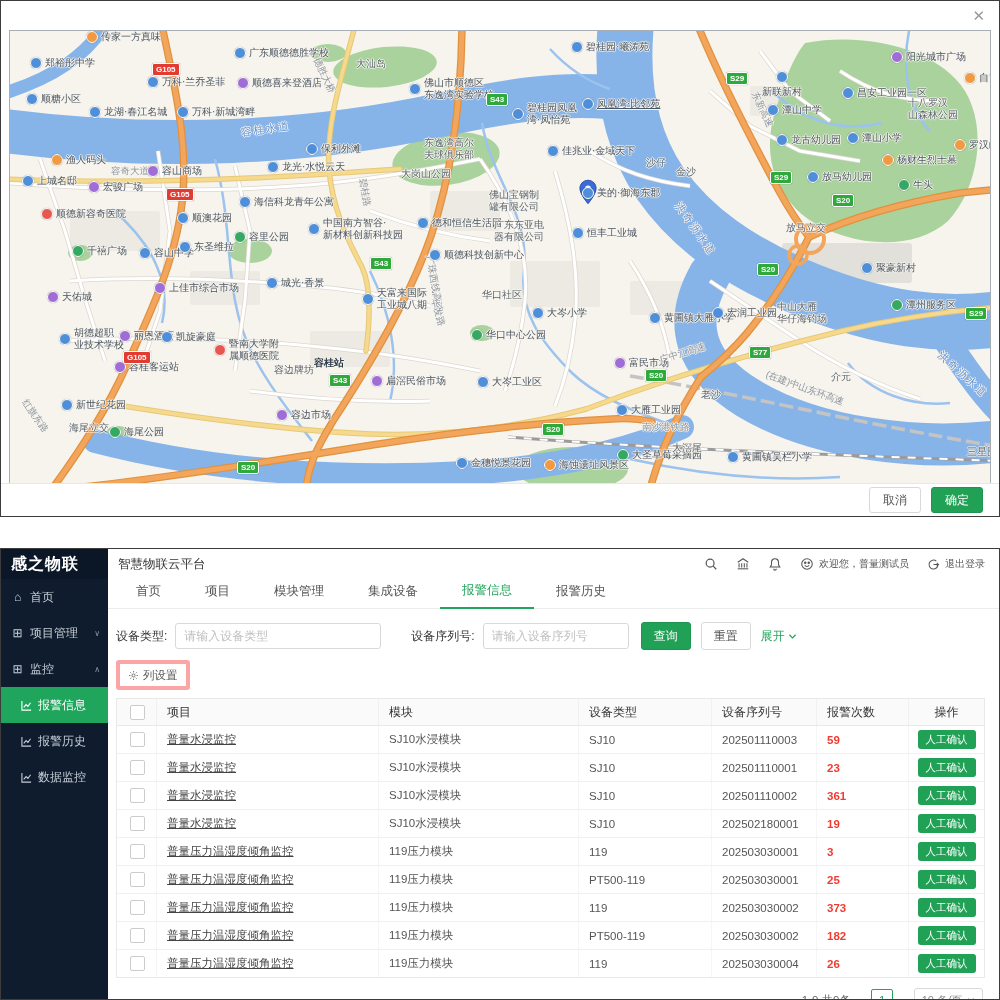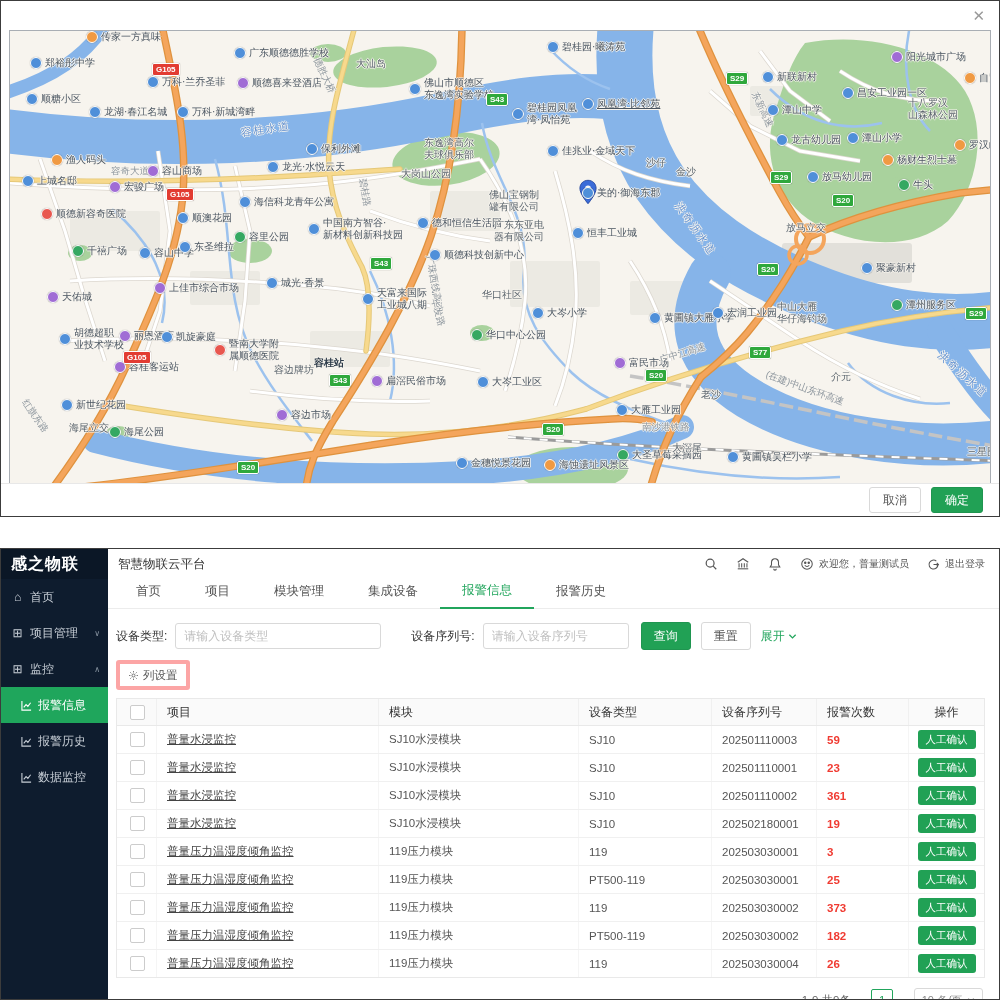"碧桂园·曦涛苑" div.lbl { left: 537px -> 561px }
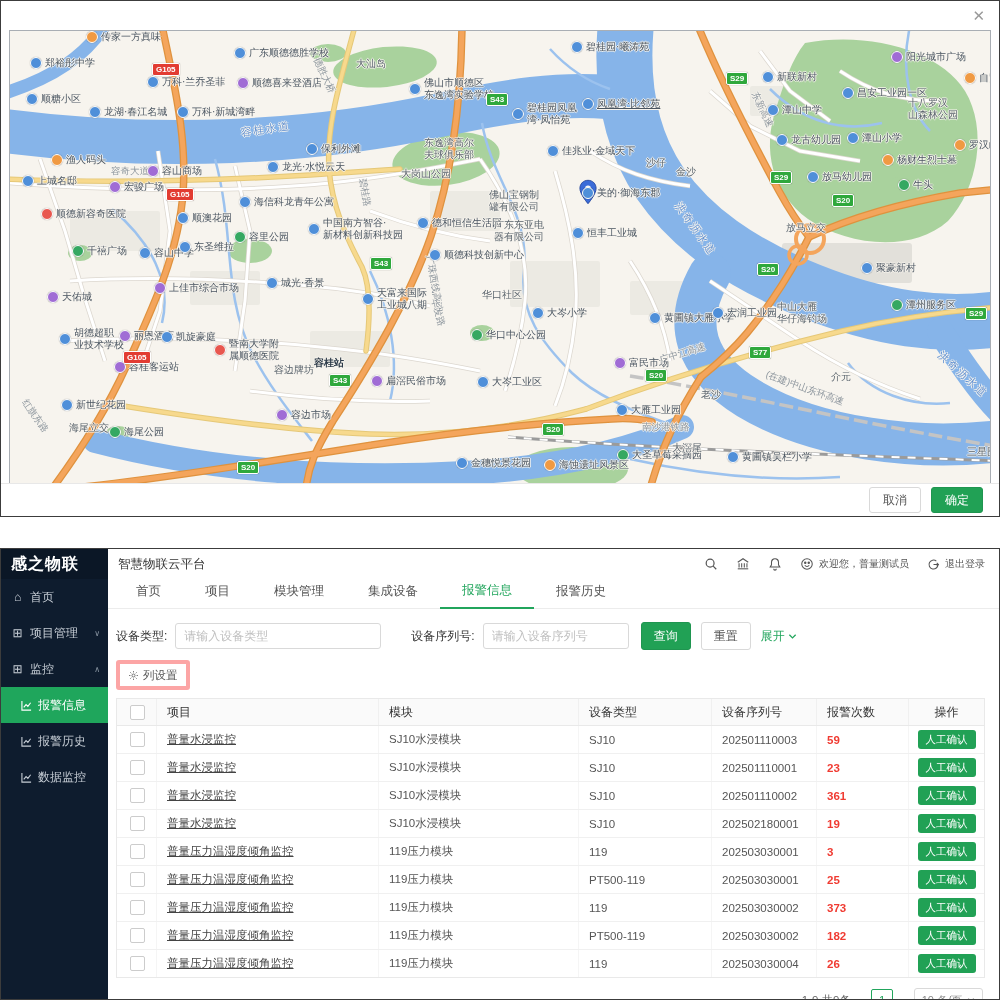"新联新村" div.lbl { flex-direction: none -> column }
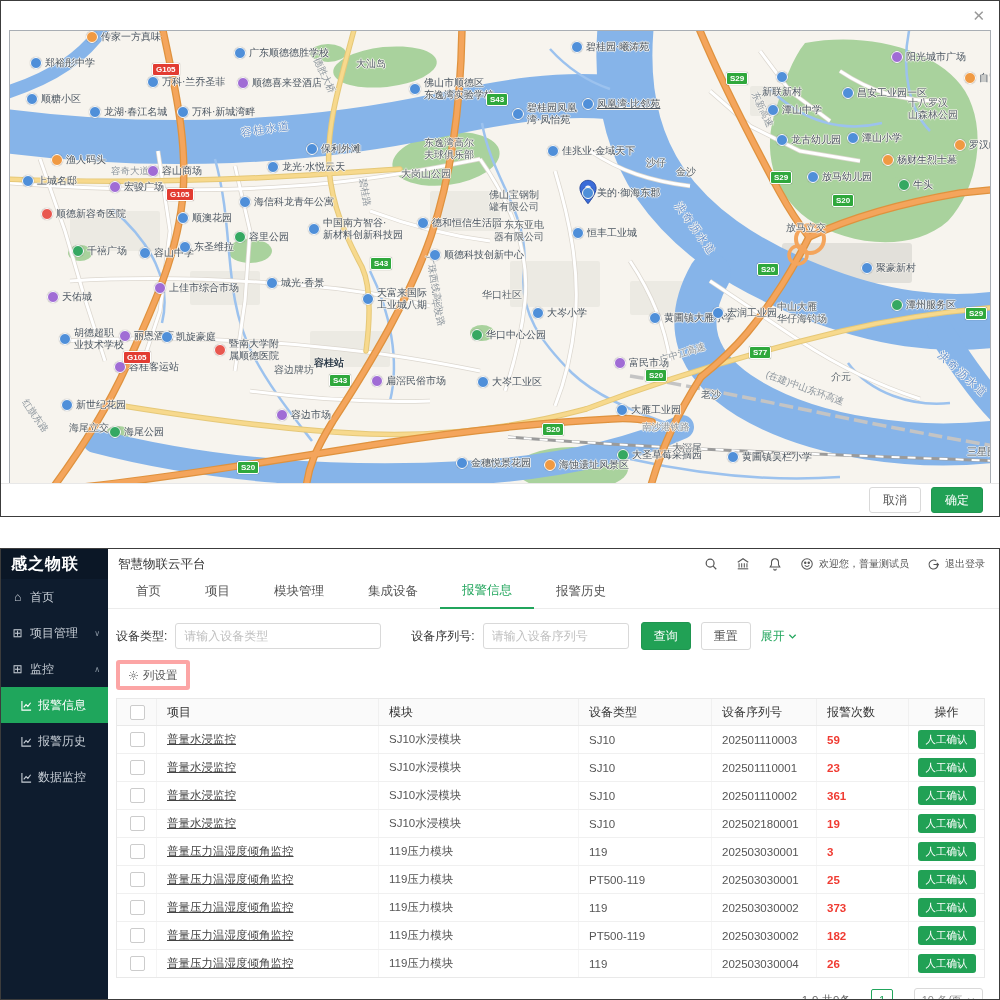"宏骏广场" div.lbl { left: 99px -> 78px }
